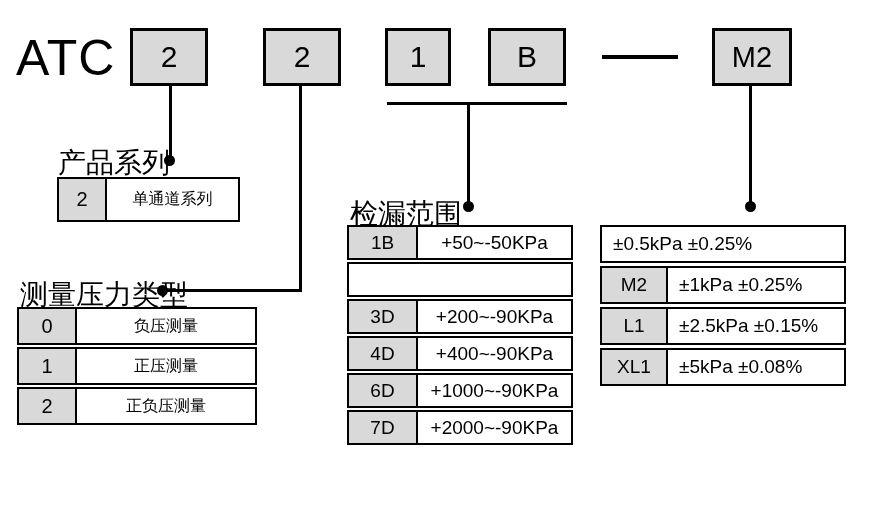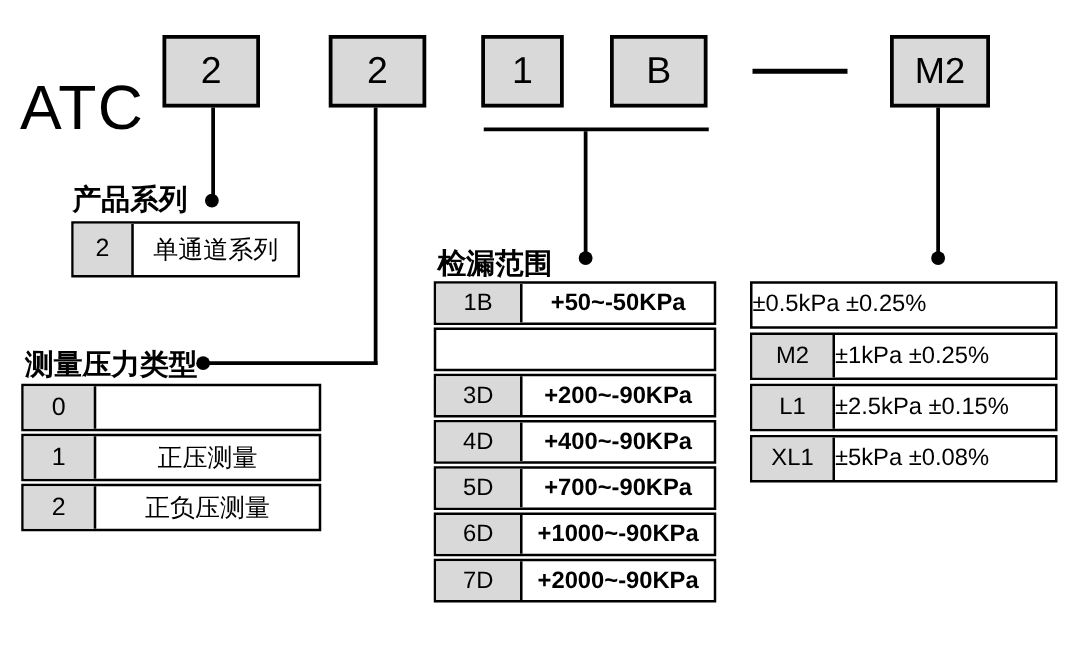"ATC" .atc-prefix { margin-top: 28px -> none }
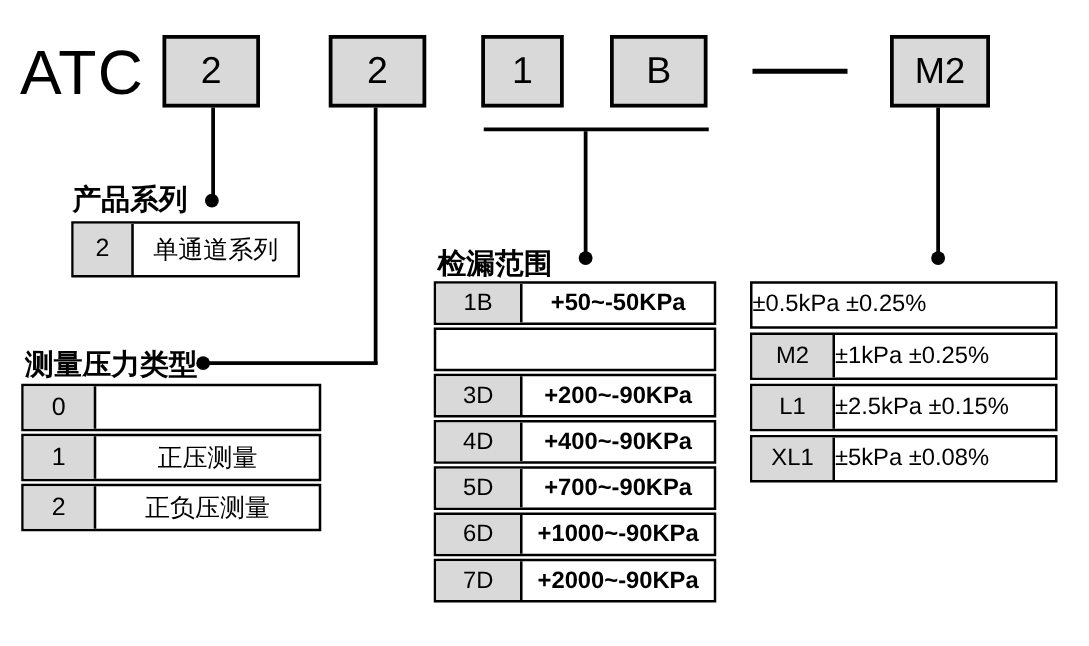"产品系列" .sec-label { font-size: 23px -> 28px; font-weight: 700 -> 400 }
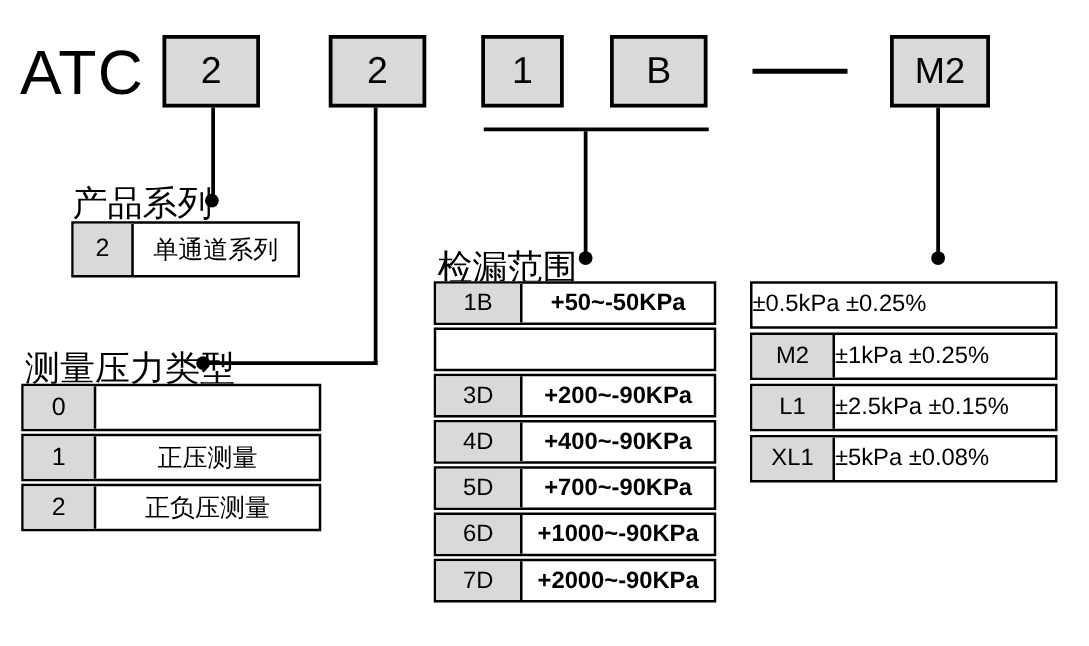"单通道系列" .tval { font-size: 20px -> 16px }
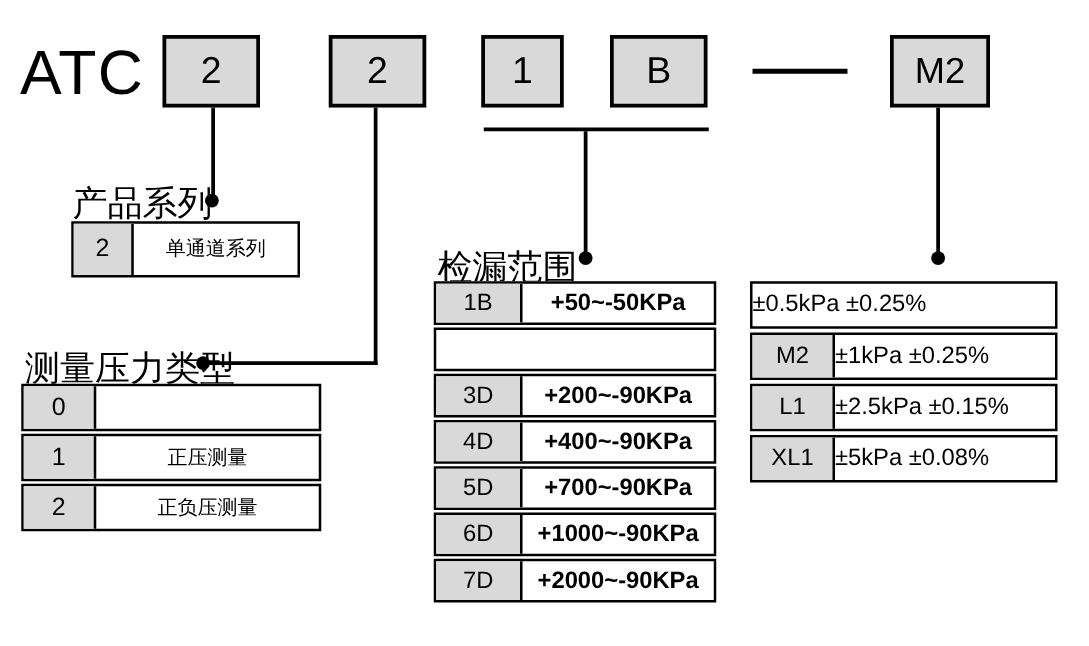"+50~-50KPa" #tbl-range .tval { font-weight: bold -> none }
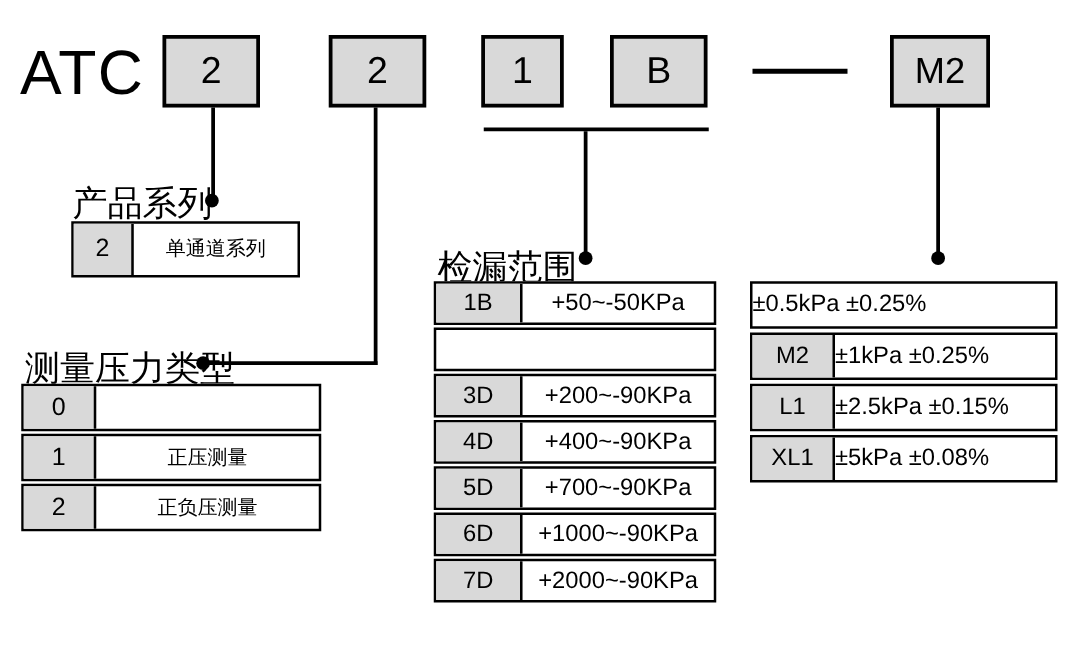"±0.5kPa ±0.25%" #tbl-leak .tval { padding-left: none -> 11px }
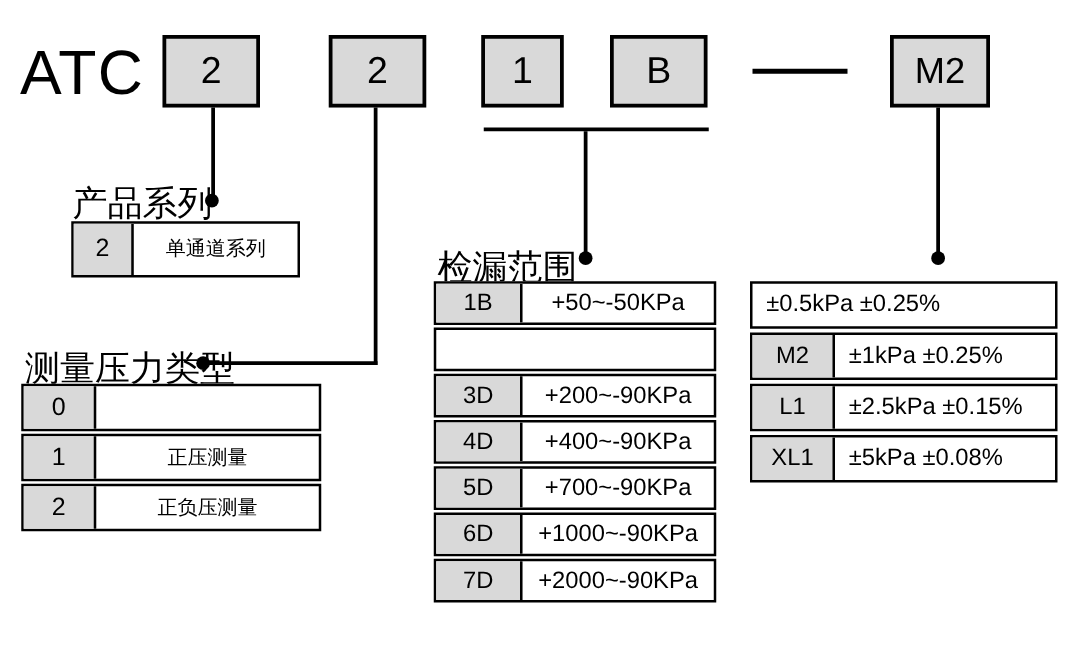"负压测量" div.tval { html: none -> <div>负压测量</div> }
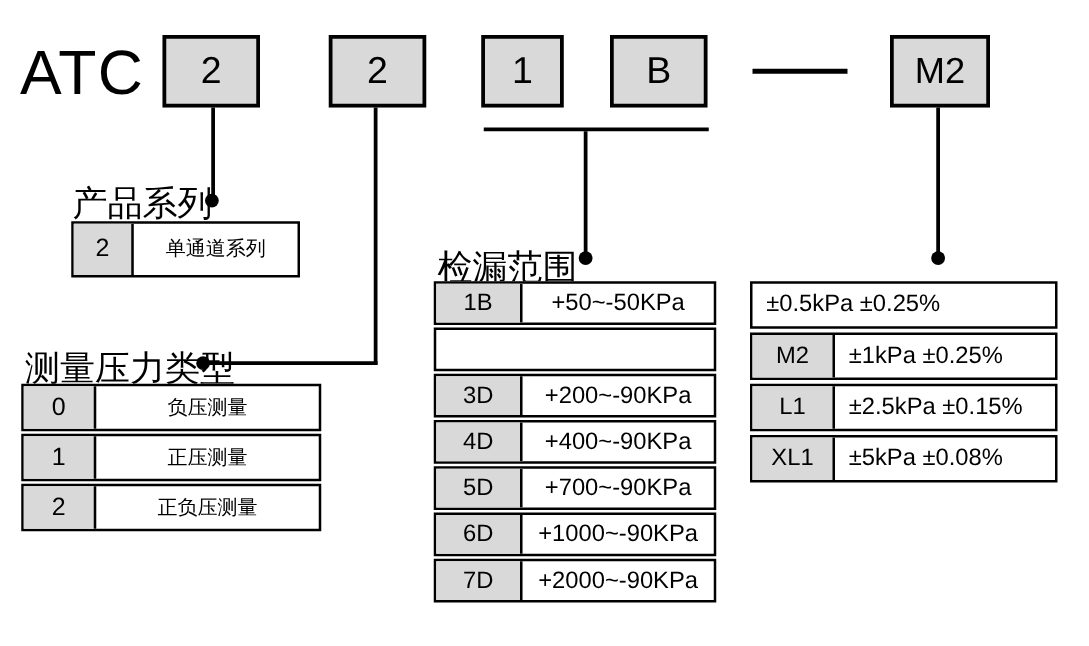"5D" div.trow { html: <div> <div>5D</div> <div>+700~-90KPa</div> </div> -> none }
